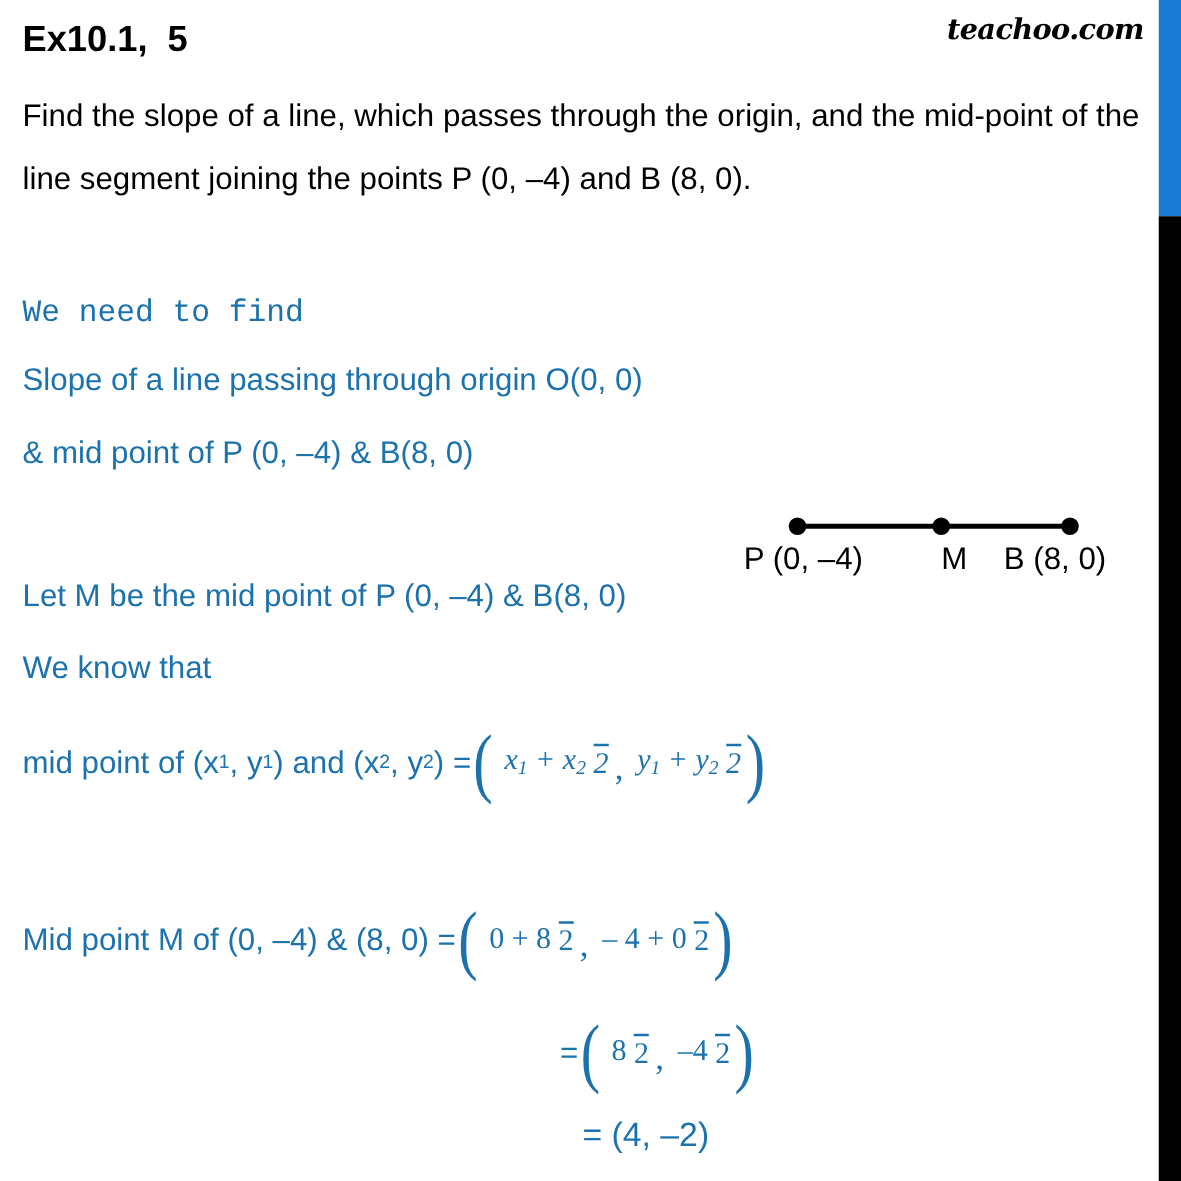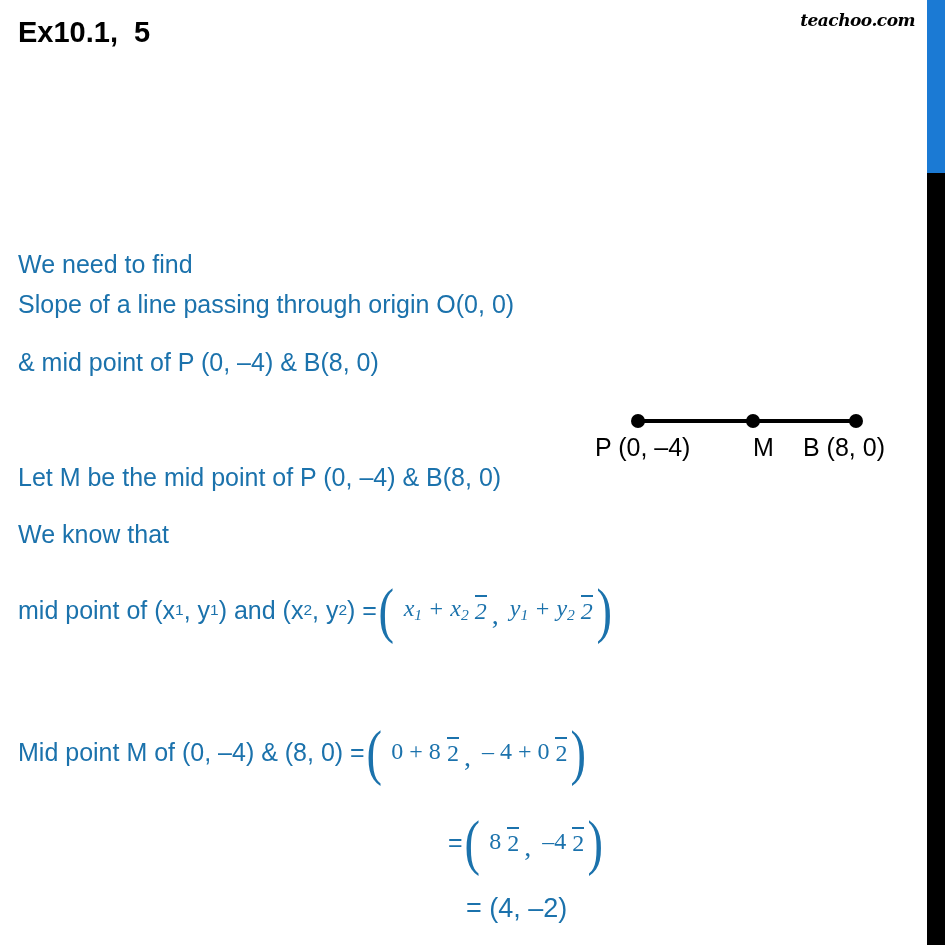"teachoo.com" .brand { font-size: 17px -> 23px }
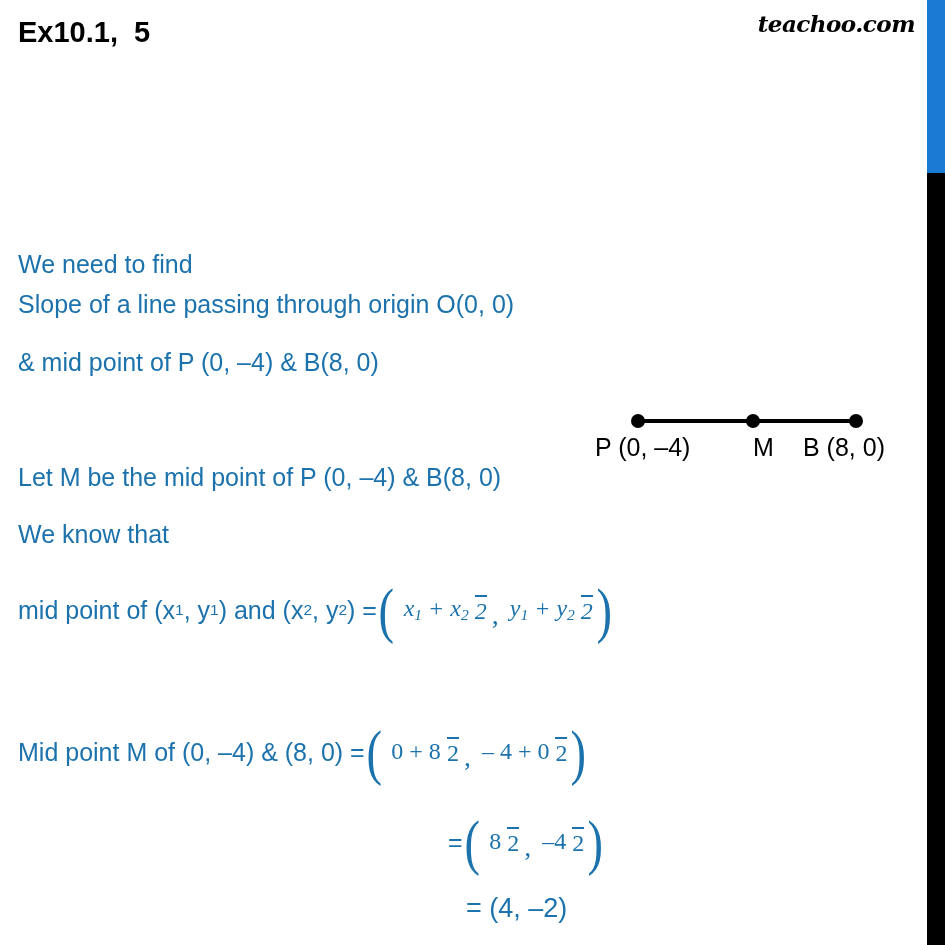"Find the slope of a" div.question { html: none -> <div>Find the slope of a line, which passes through the origin, and the mid-point of the line segment joining the points P (0, –4) and B (8, 0).</div> }
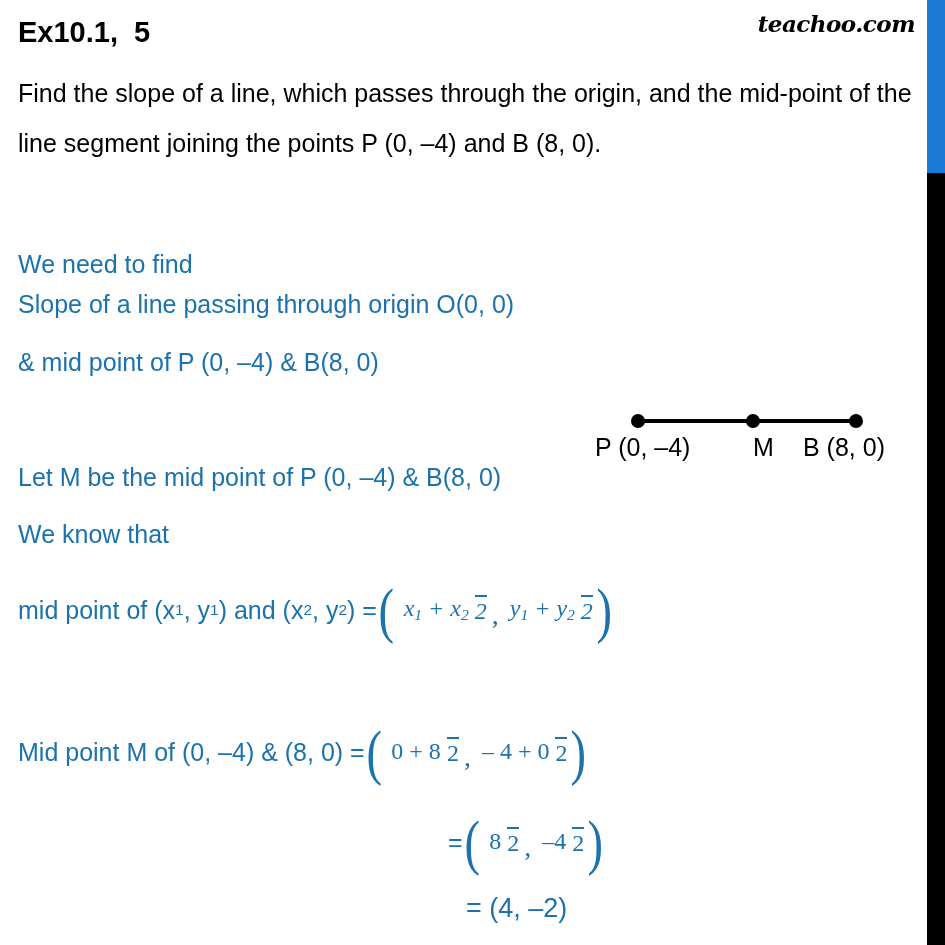"We need to find" .l-weneed { font-family: none -> Liberation Mono, monospace; top: 250px -> 236px }
